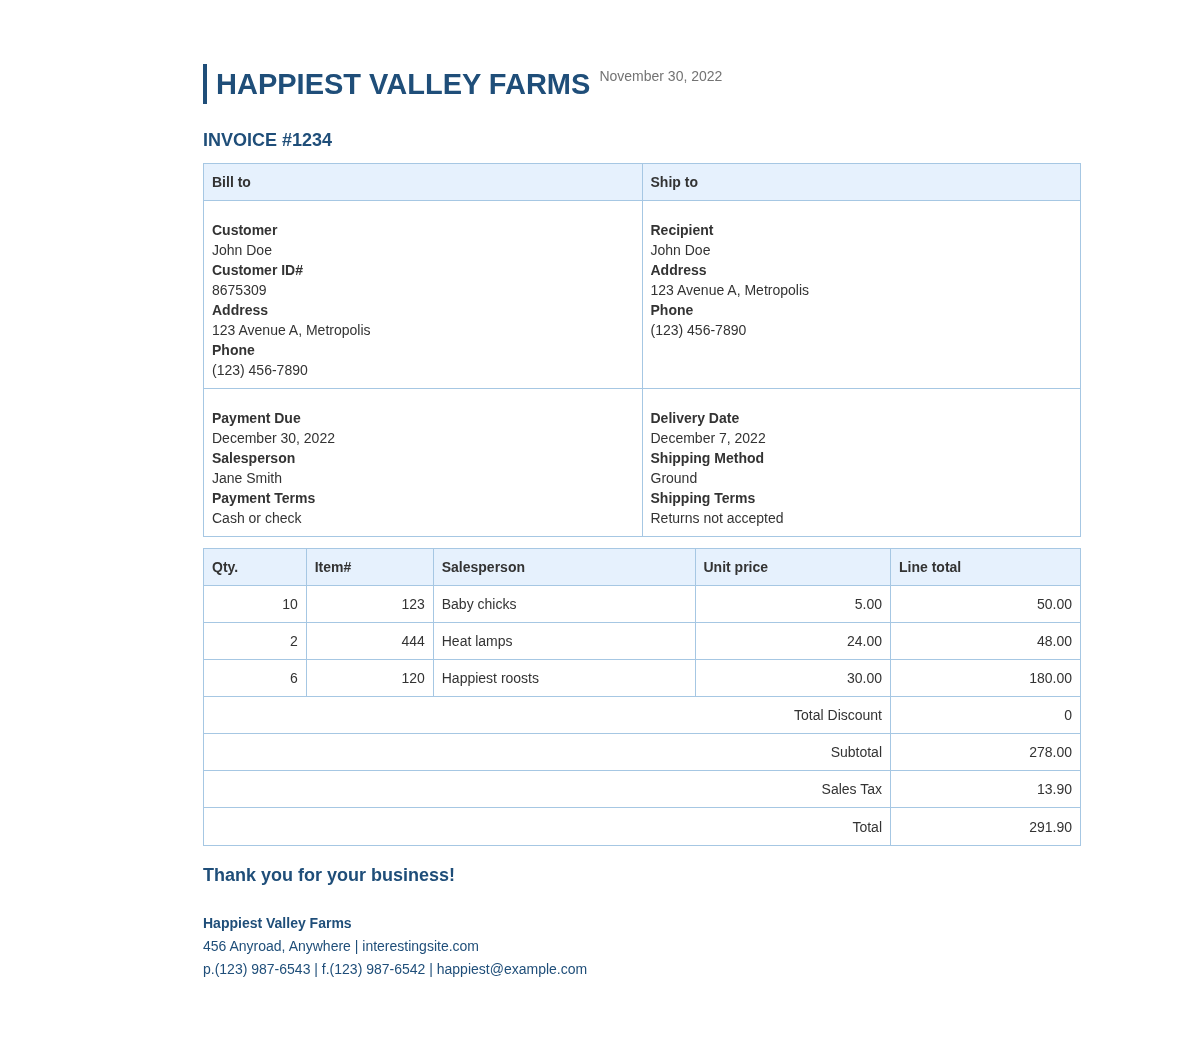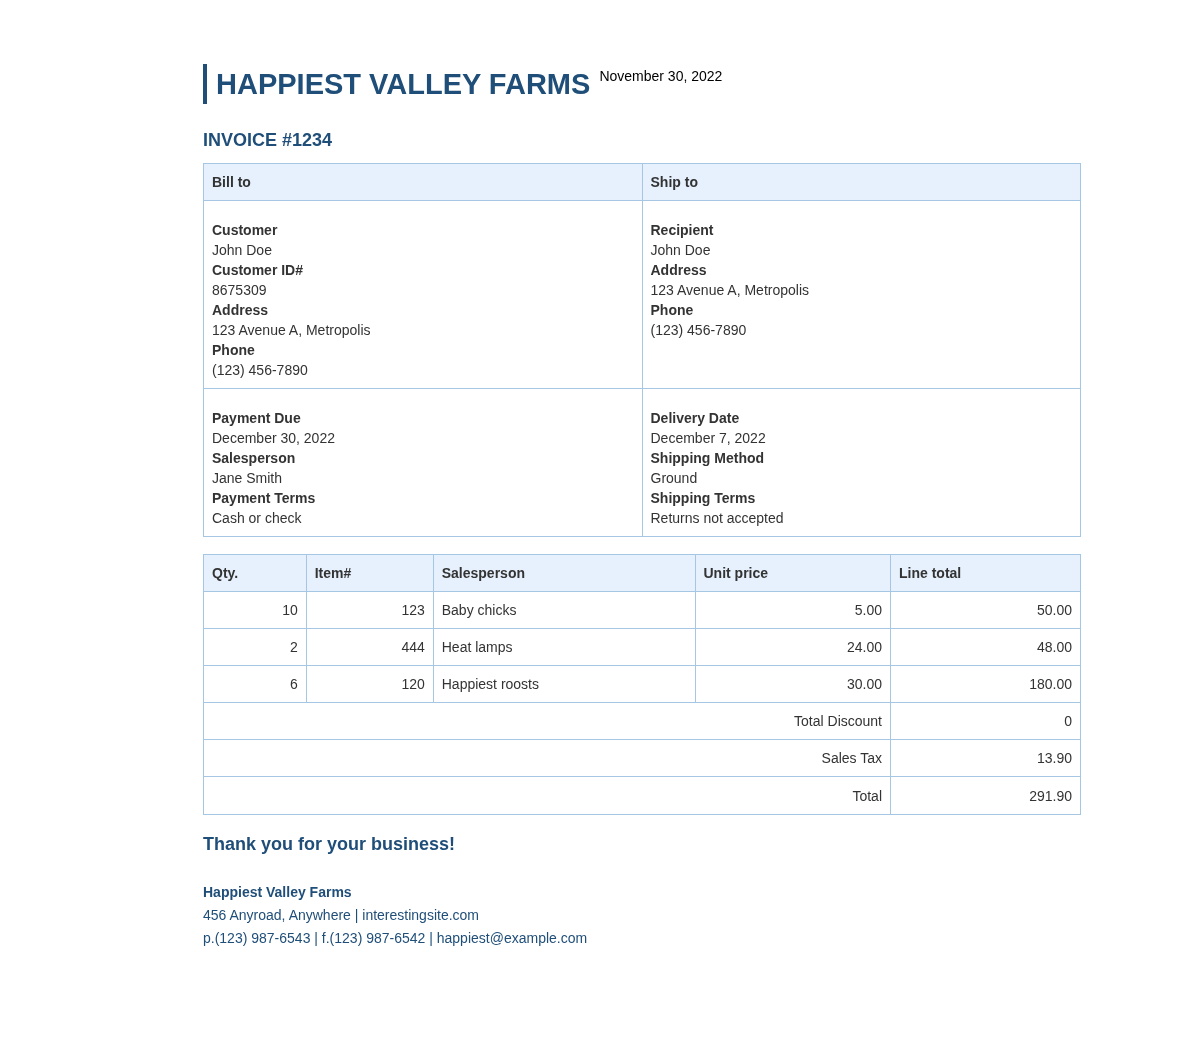"November 30, 2022" .date { color: #000000 -> #737373 }
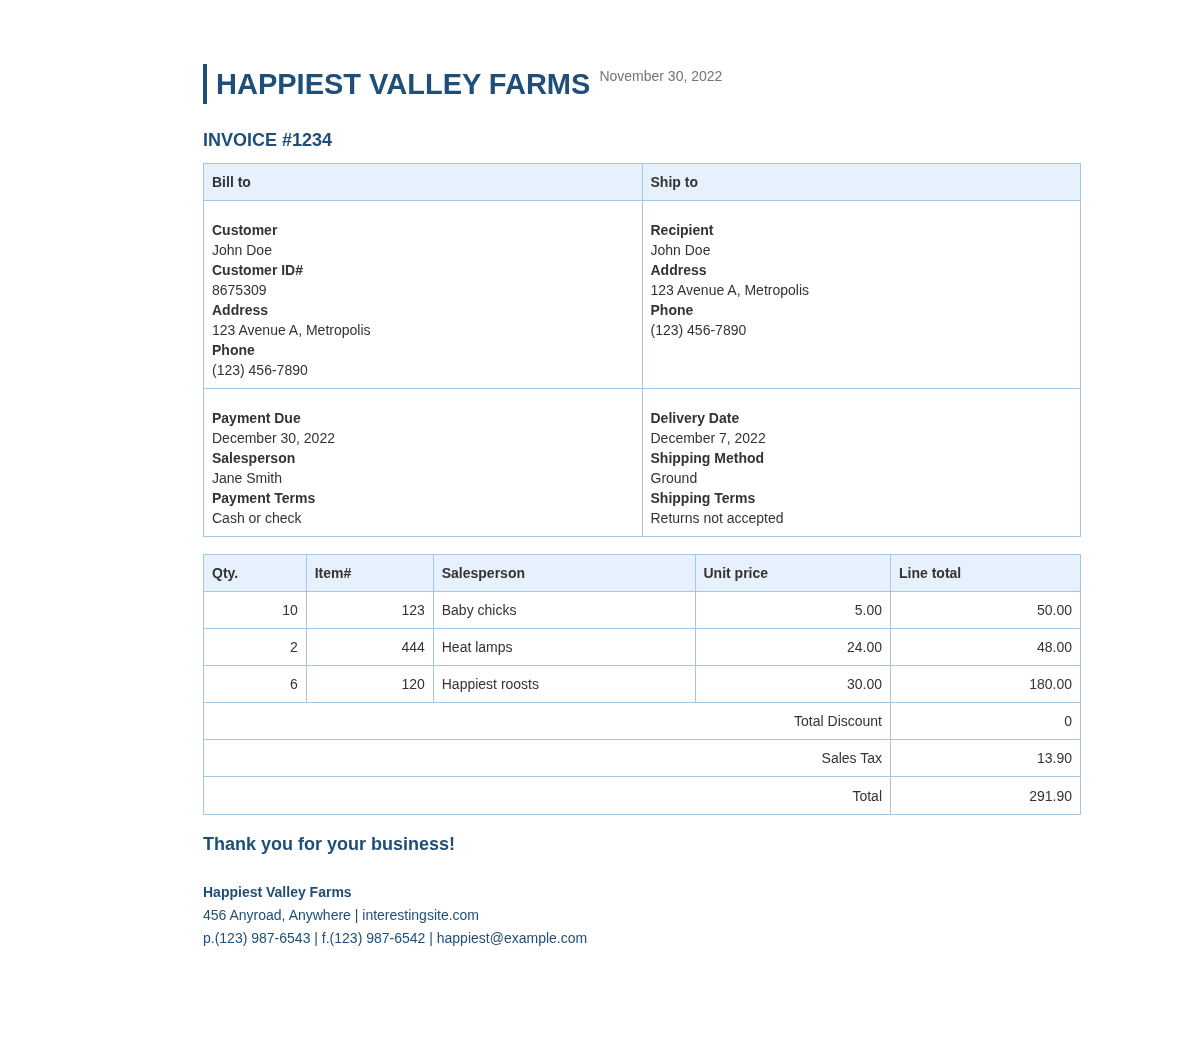"Qty." .items-table { margin-top: 17px -> 11px }
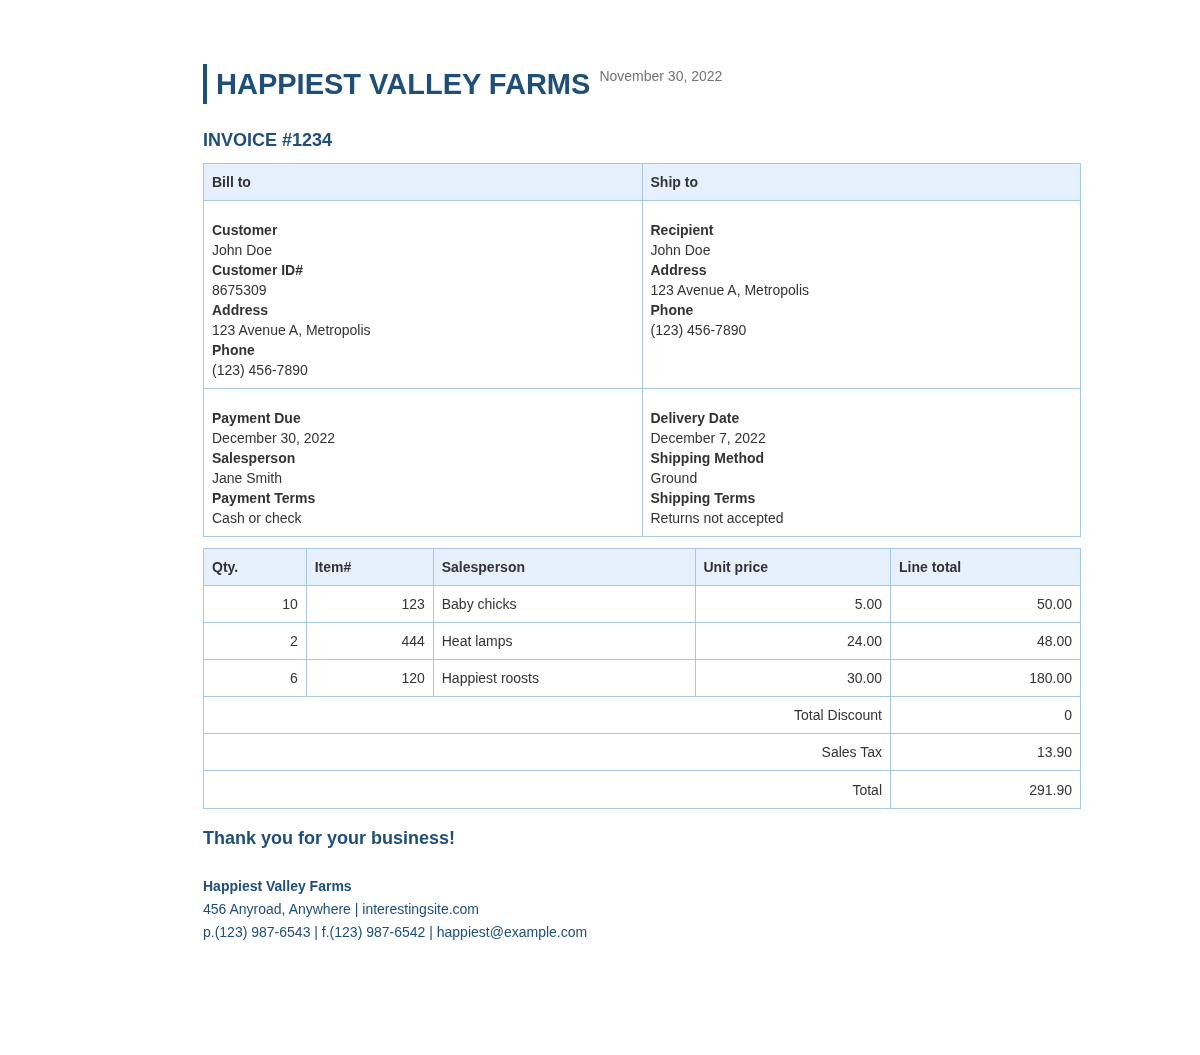"Subtotal" tr { html: none -> <tr> <td>Subtotal</td> <td>278.00</td> </tr> }
